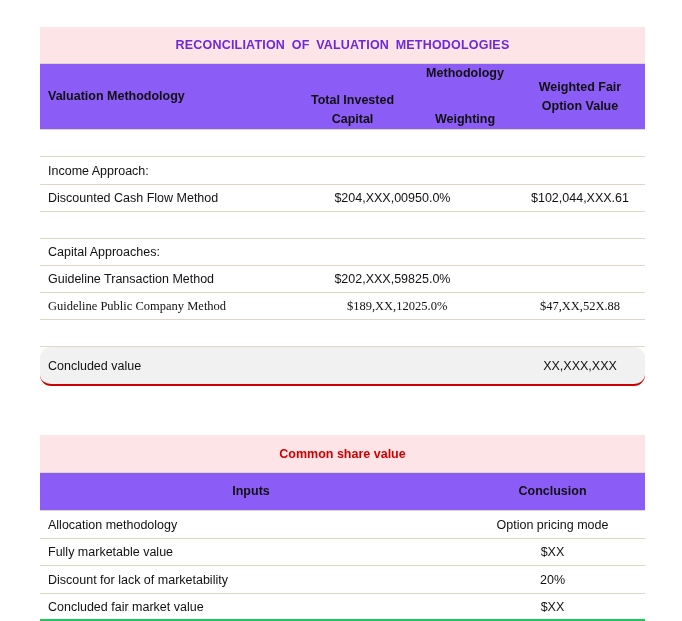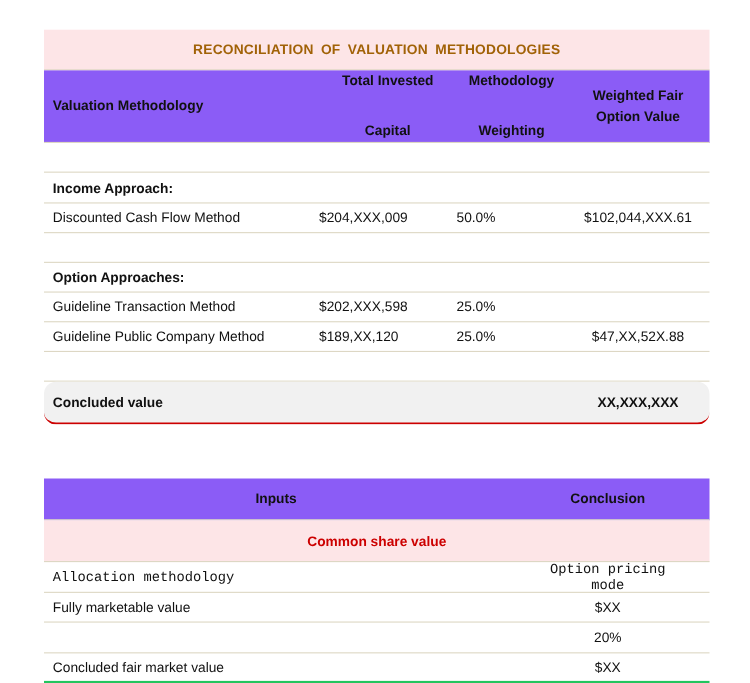"RECONCILIATION OF VALUATION" .t1-title { color: #a16207 -> #6d28d9 }
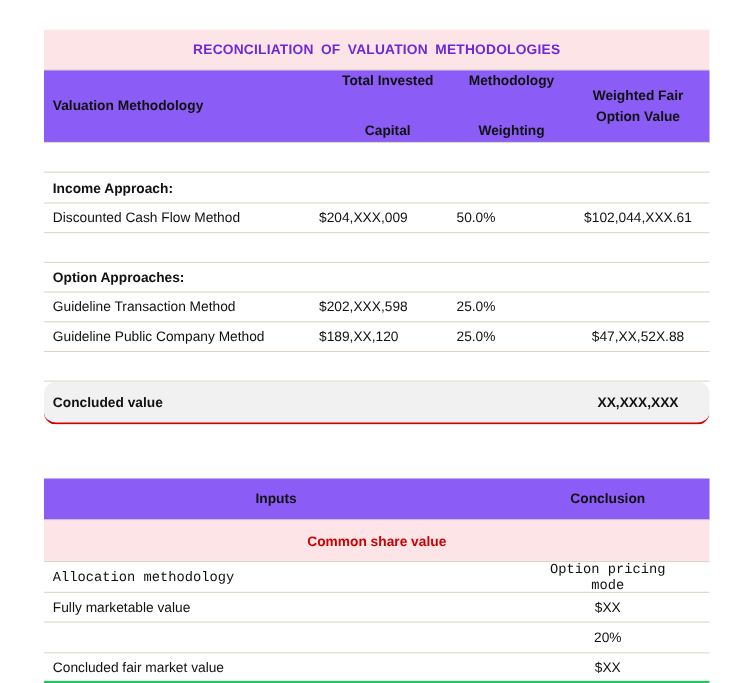"Total Invested" .c-tic { justify-content: space-between -> flex-end }
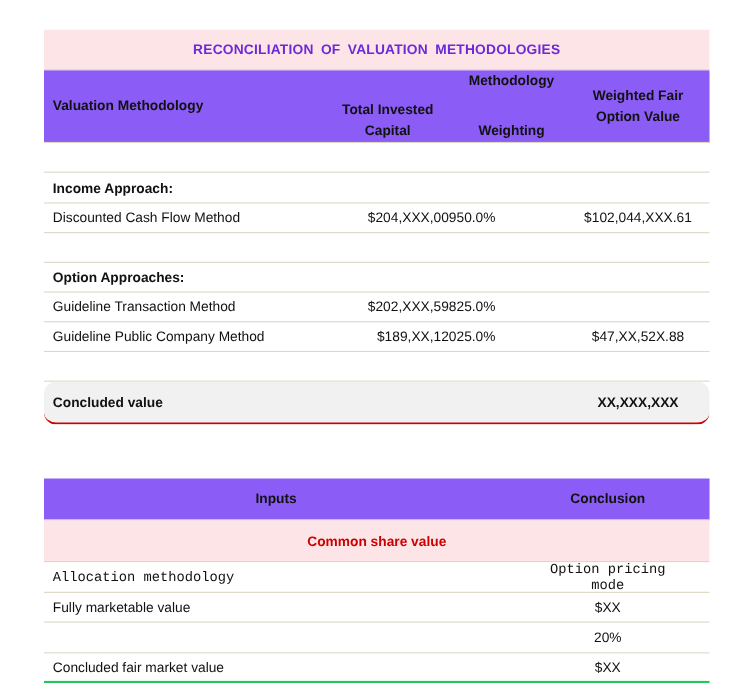"Income Approach:" .bold { font-weight: bold -> normal }
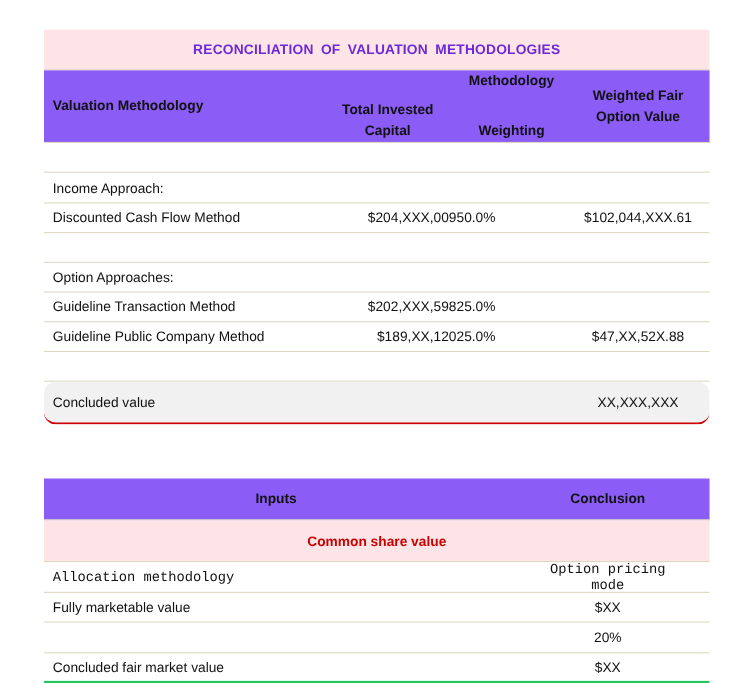"Option Approaches:" div.cell { text: Option -> Capital }
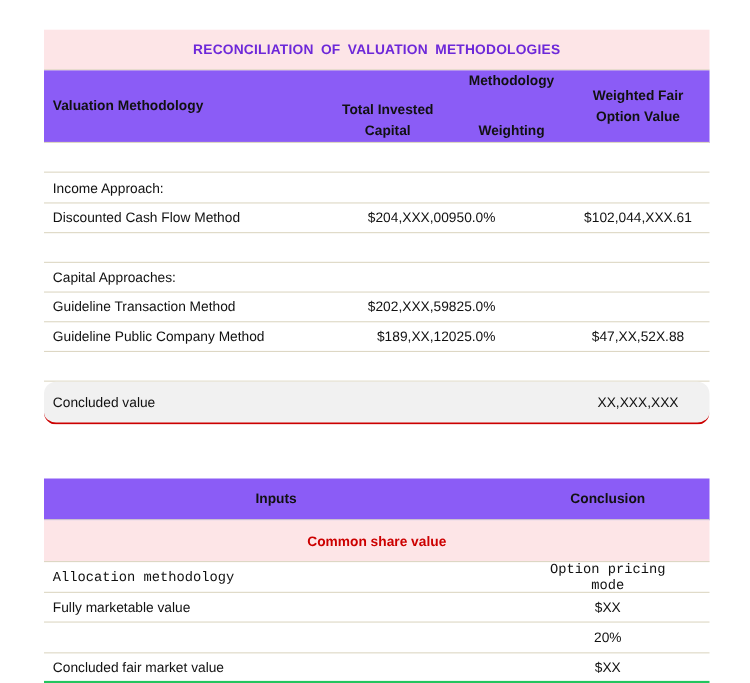"Guideline Public Company Method" div.row { font-family: none -> Liberation Serif, serif }
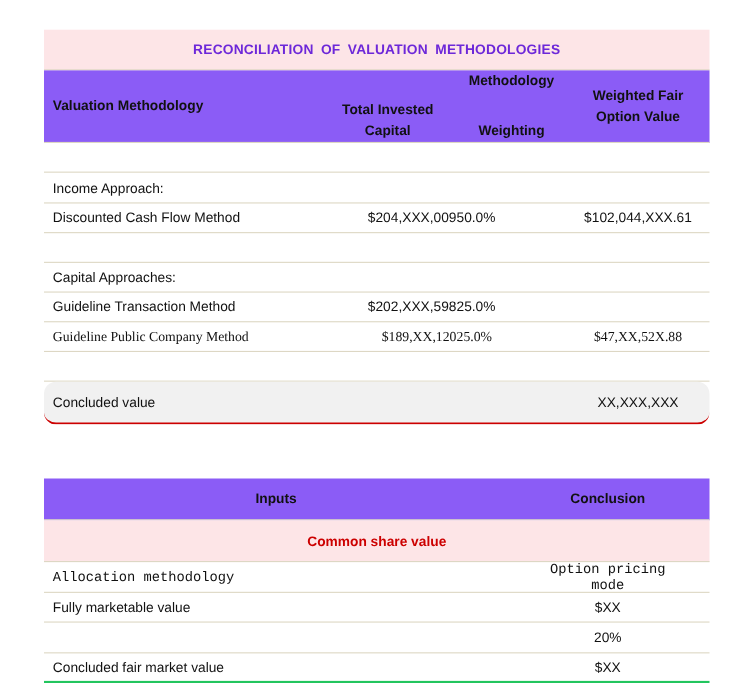"Inputs" div.row { order: before "Common share value" -> after "Common share value" }
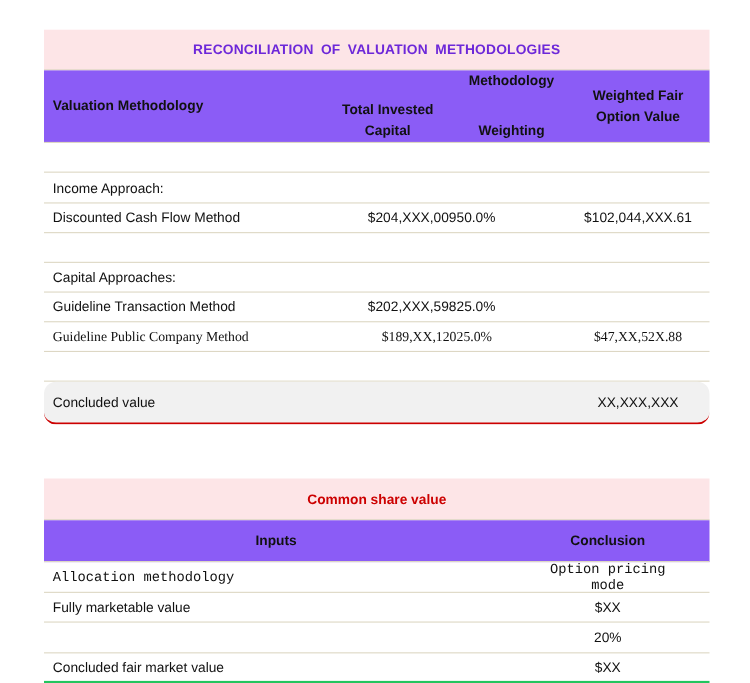"Allocation methodology" div.row { font-family: Liberation Mono, monospace -> none }
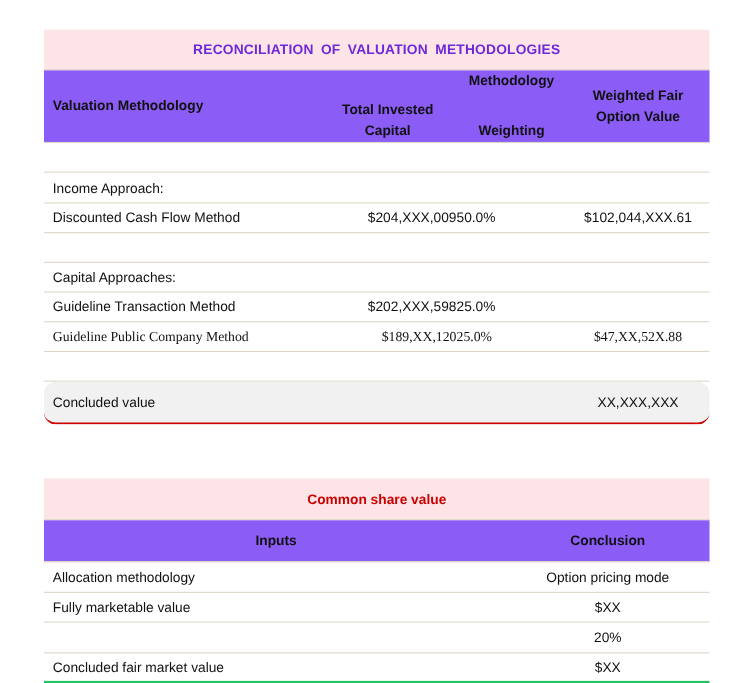"Discount for lack of marketability" div.cell { html: none -> <div>Discount for lack of marketability</div> }
